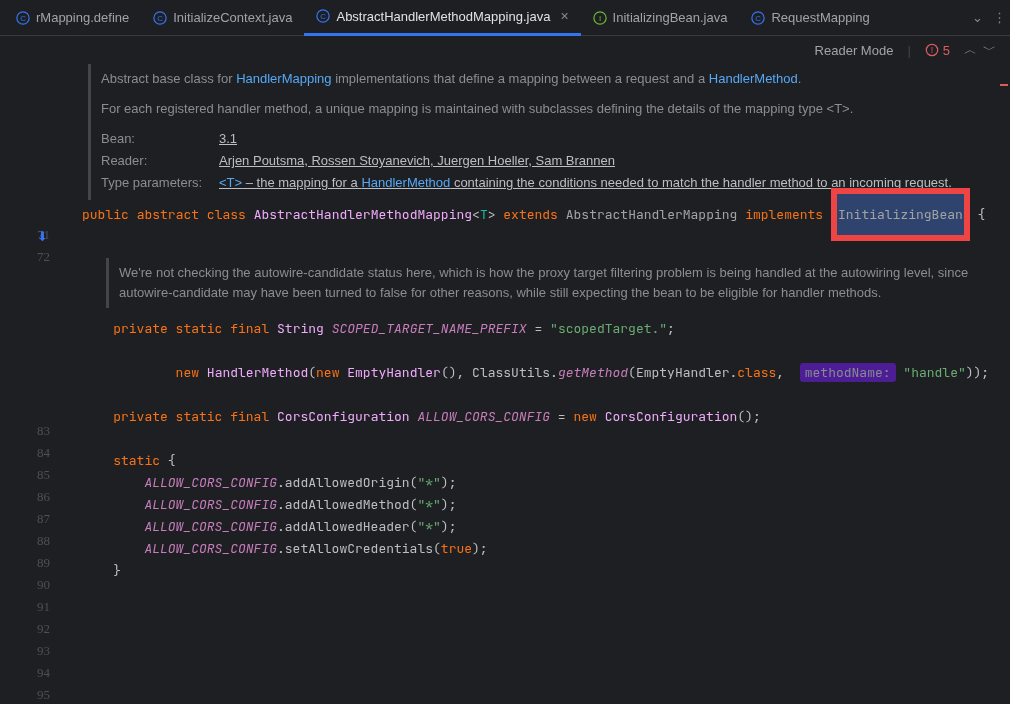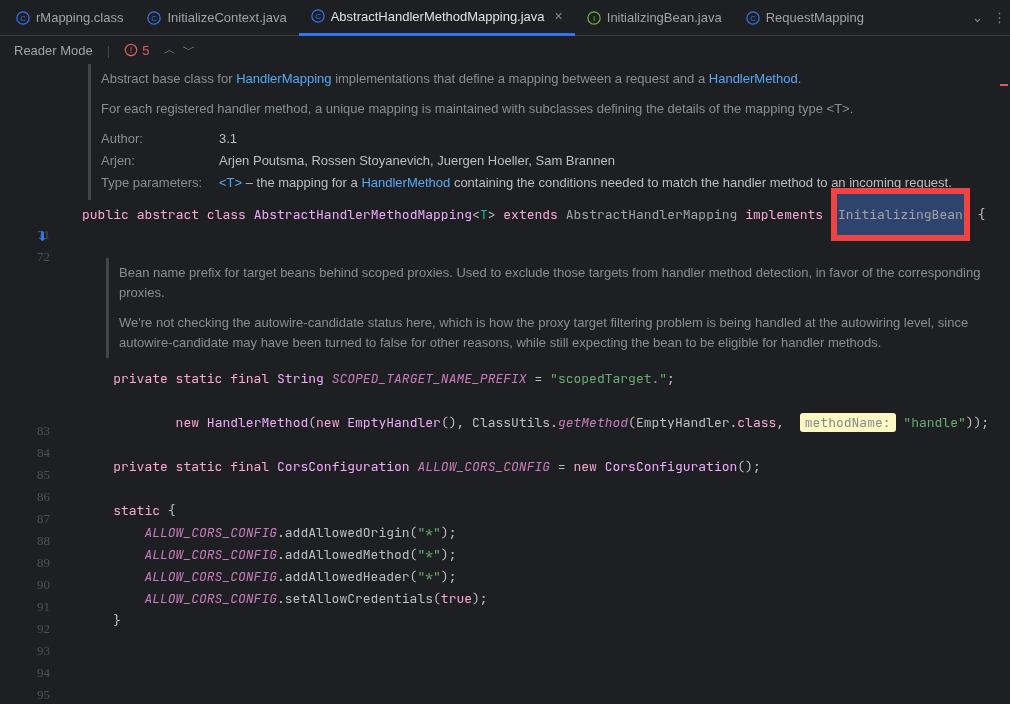"rMapping.class" span { text: rMapping.class -> rMapping.define }
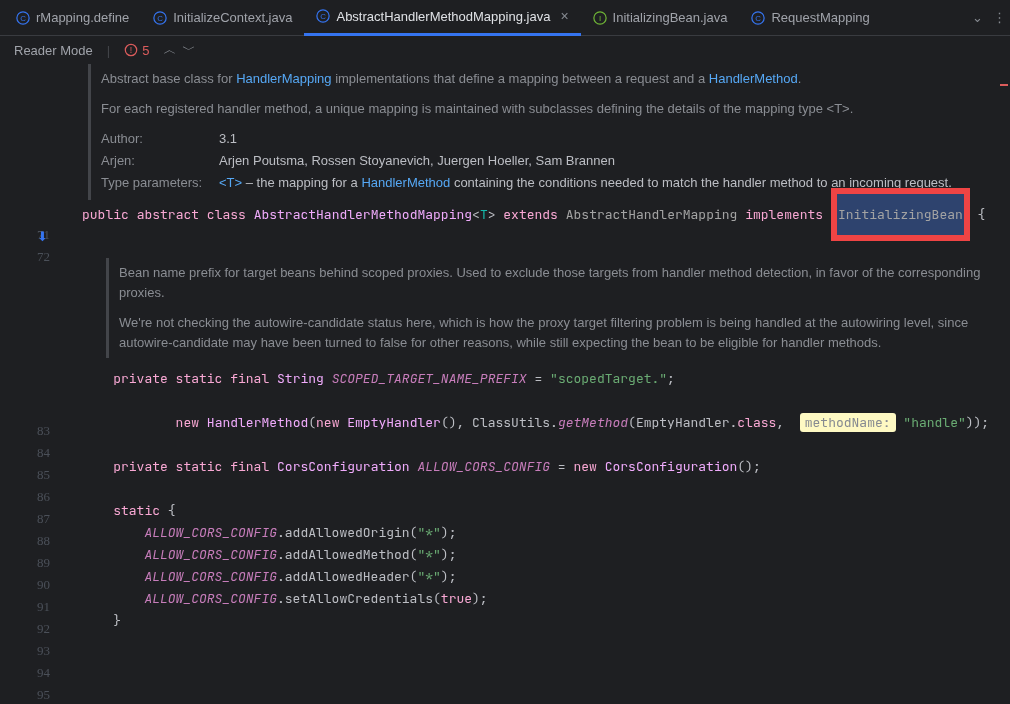"Reader Mode" .toolbar { justify-content: none -> flex-end; margin-left: none -> 36px }
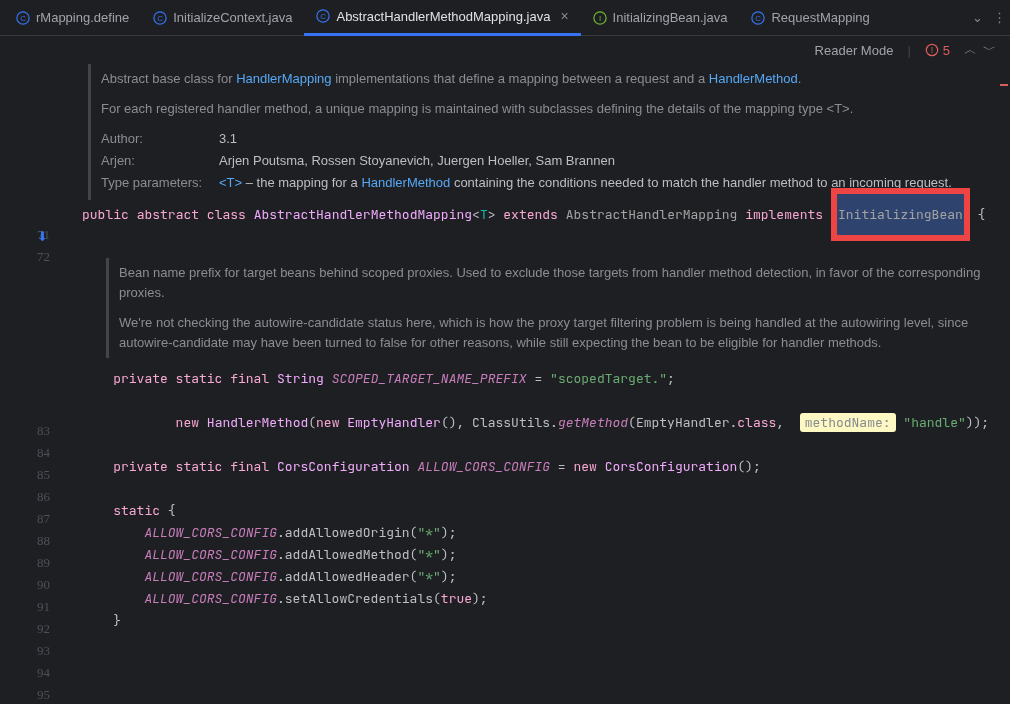"Author:" span.label { text: Author -> Bean }
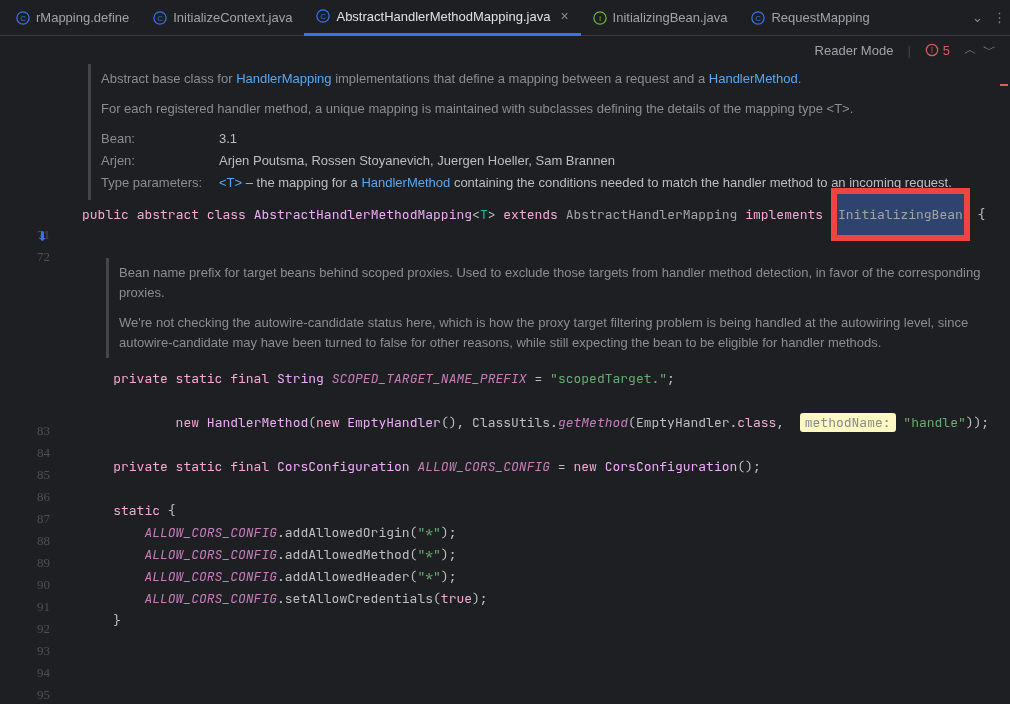"3.1" .doc-meta .val { text-decoration: none -> underline }
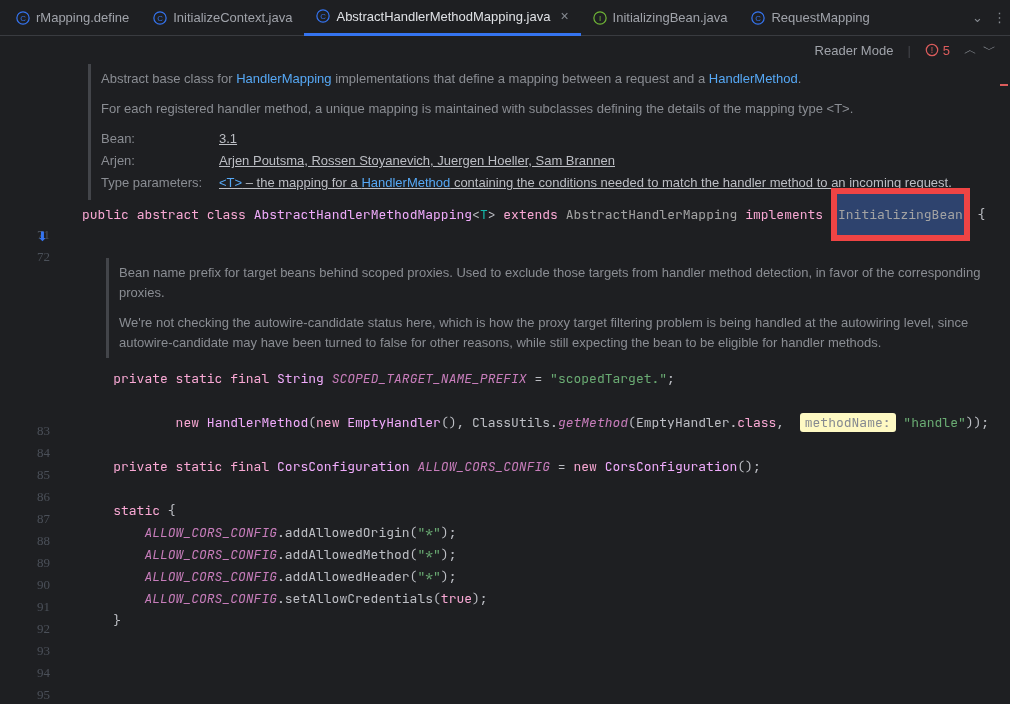"Arjen:" span.label { text: Arjen -> Reader }
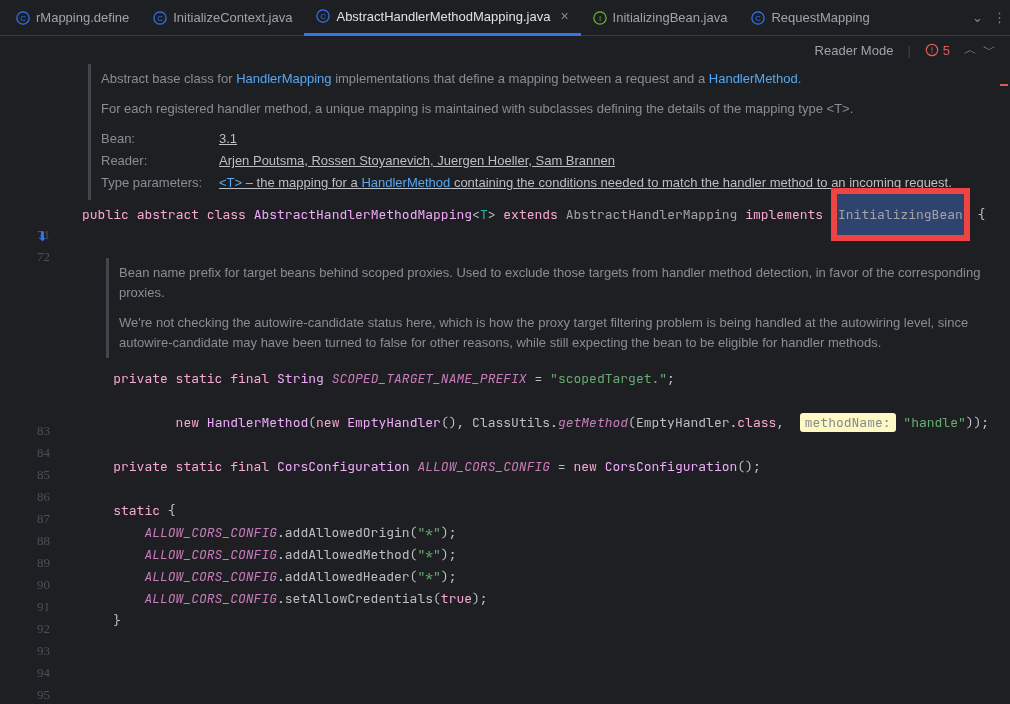"public" .kw { color: #f9a8d4 -> #f97316 }
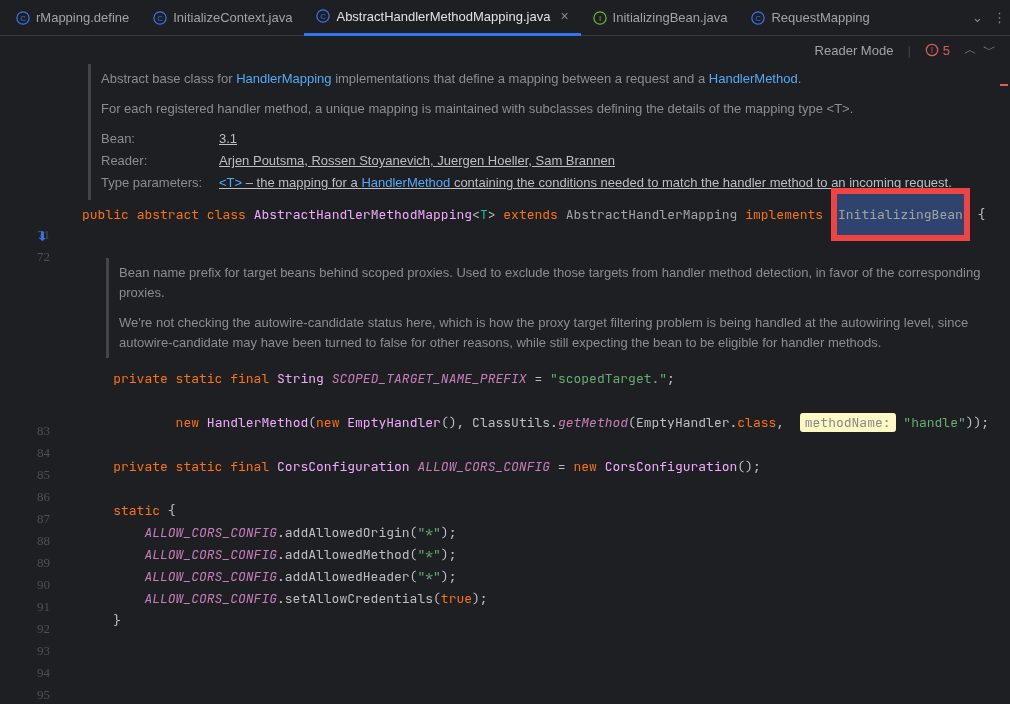"Bean name prefix for target" p { html: <p>Bean name prefix for target beans behind scoped proxies. Used to exclude those targets from handler method detection, in favor of the corresponding proxies.</p> -> none }
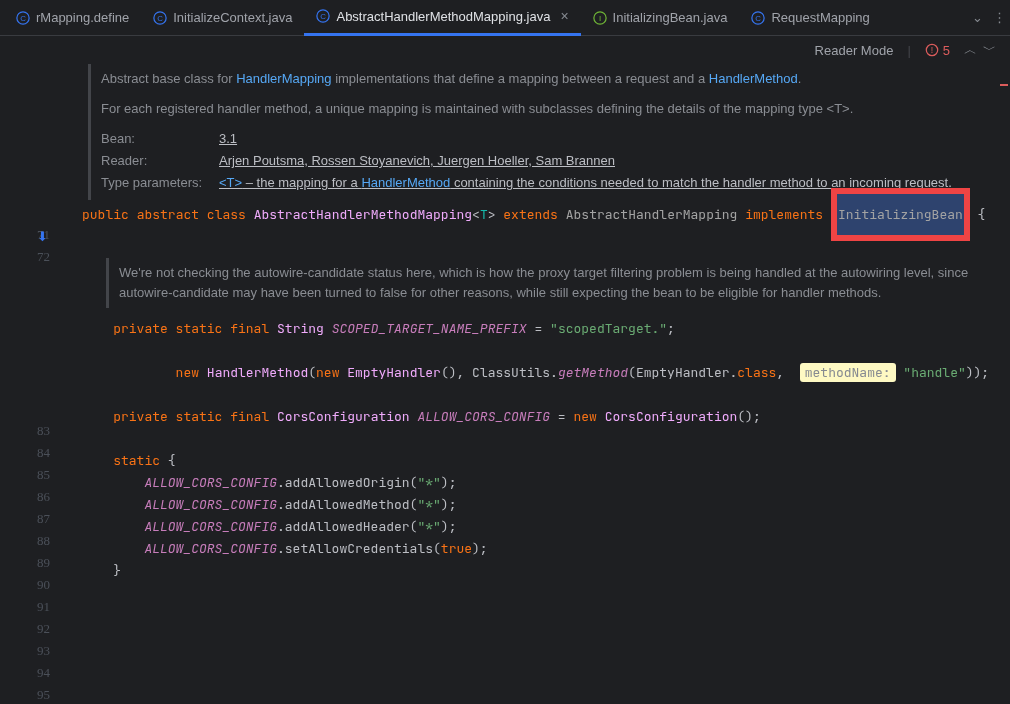"methodName:" .hint { background: #fef9c3 -> #4c1d95 }
